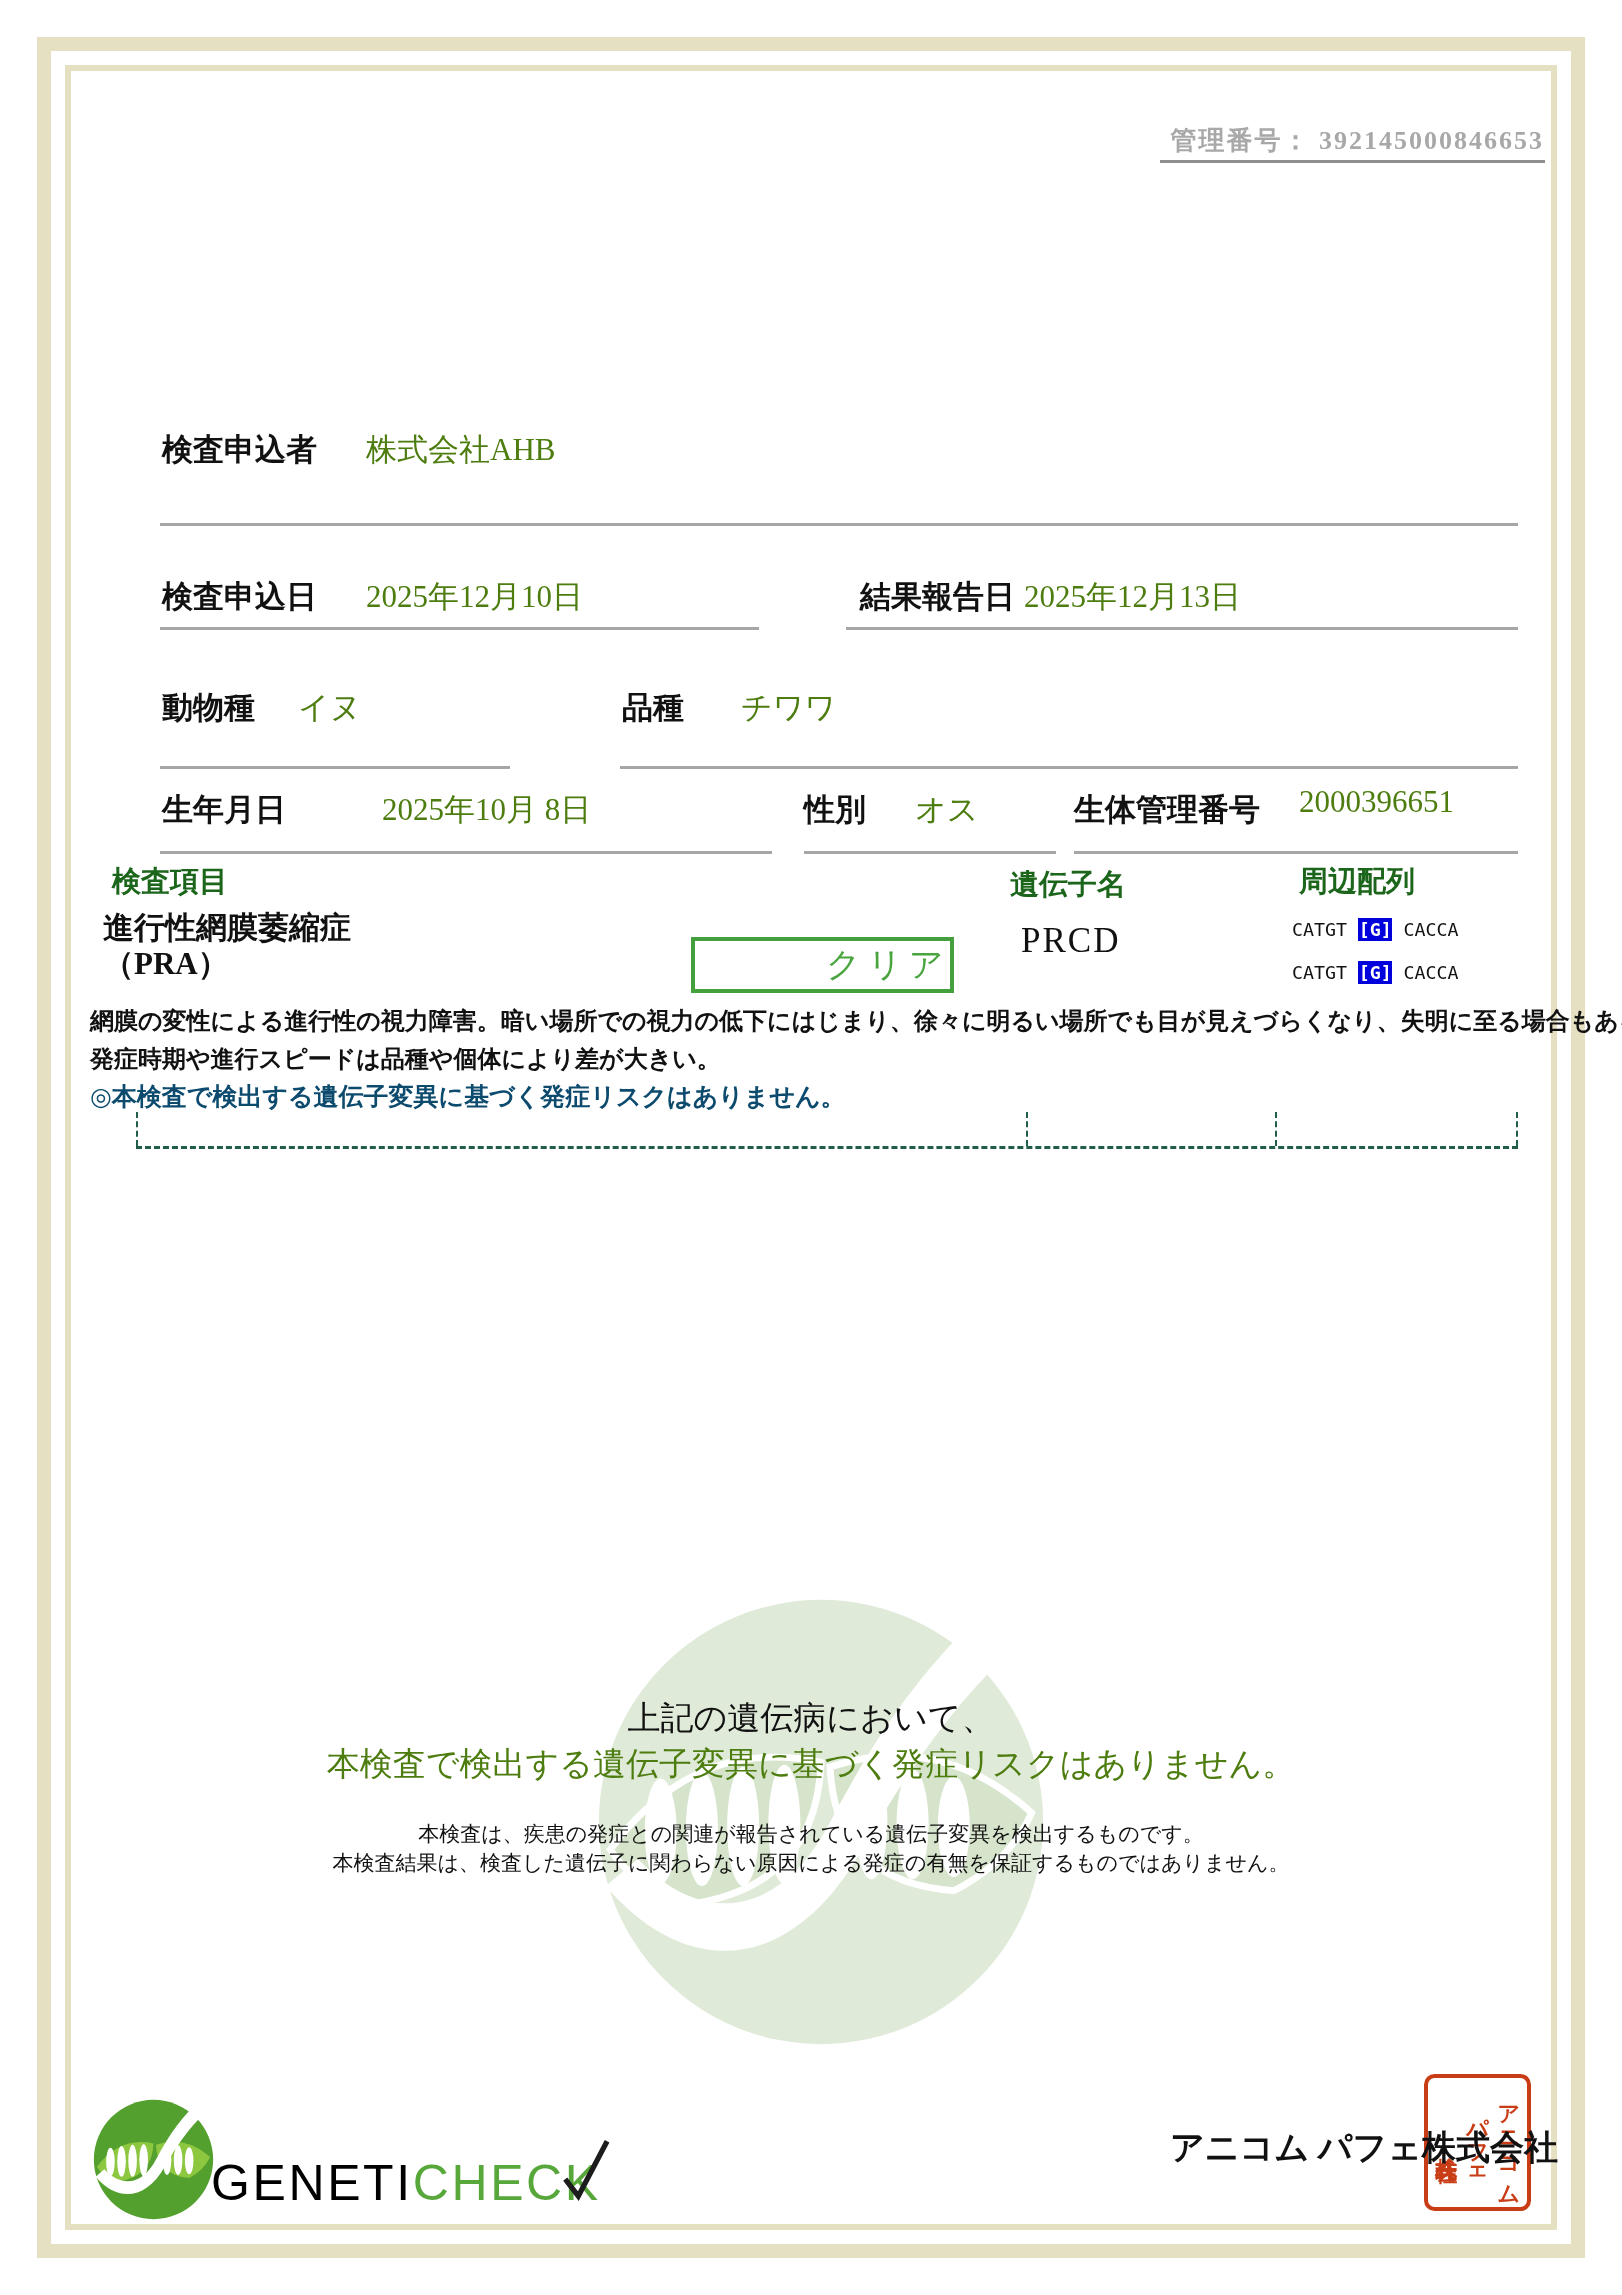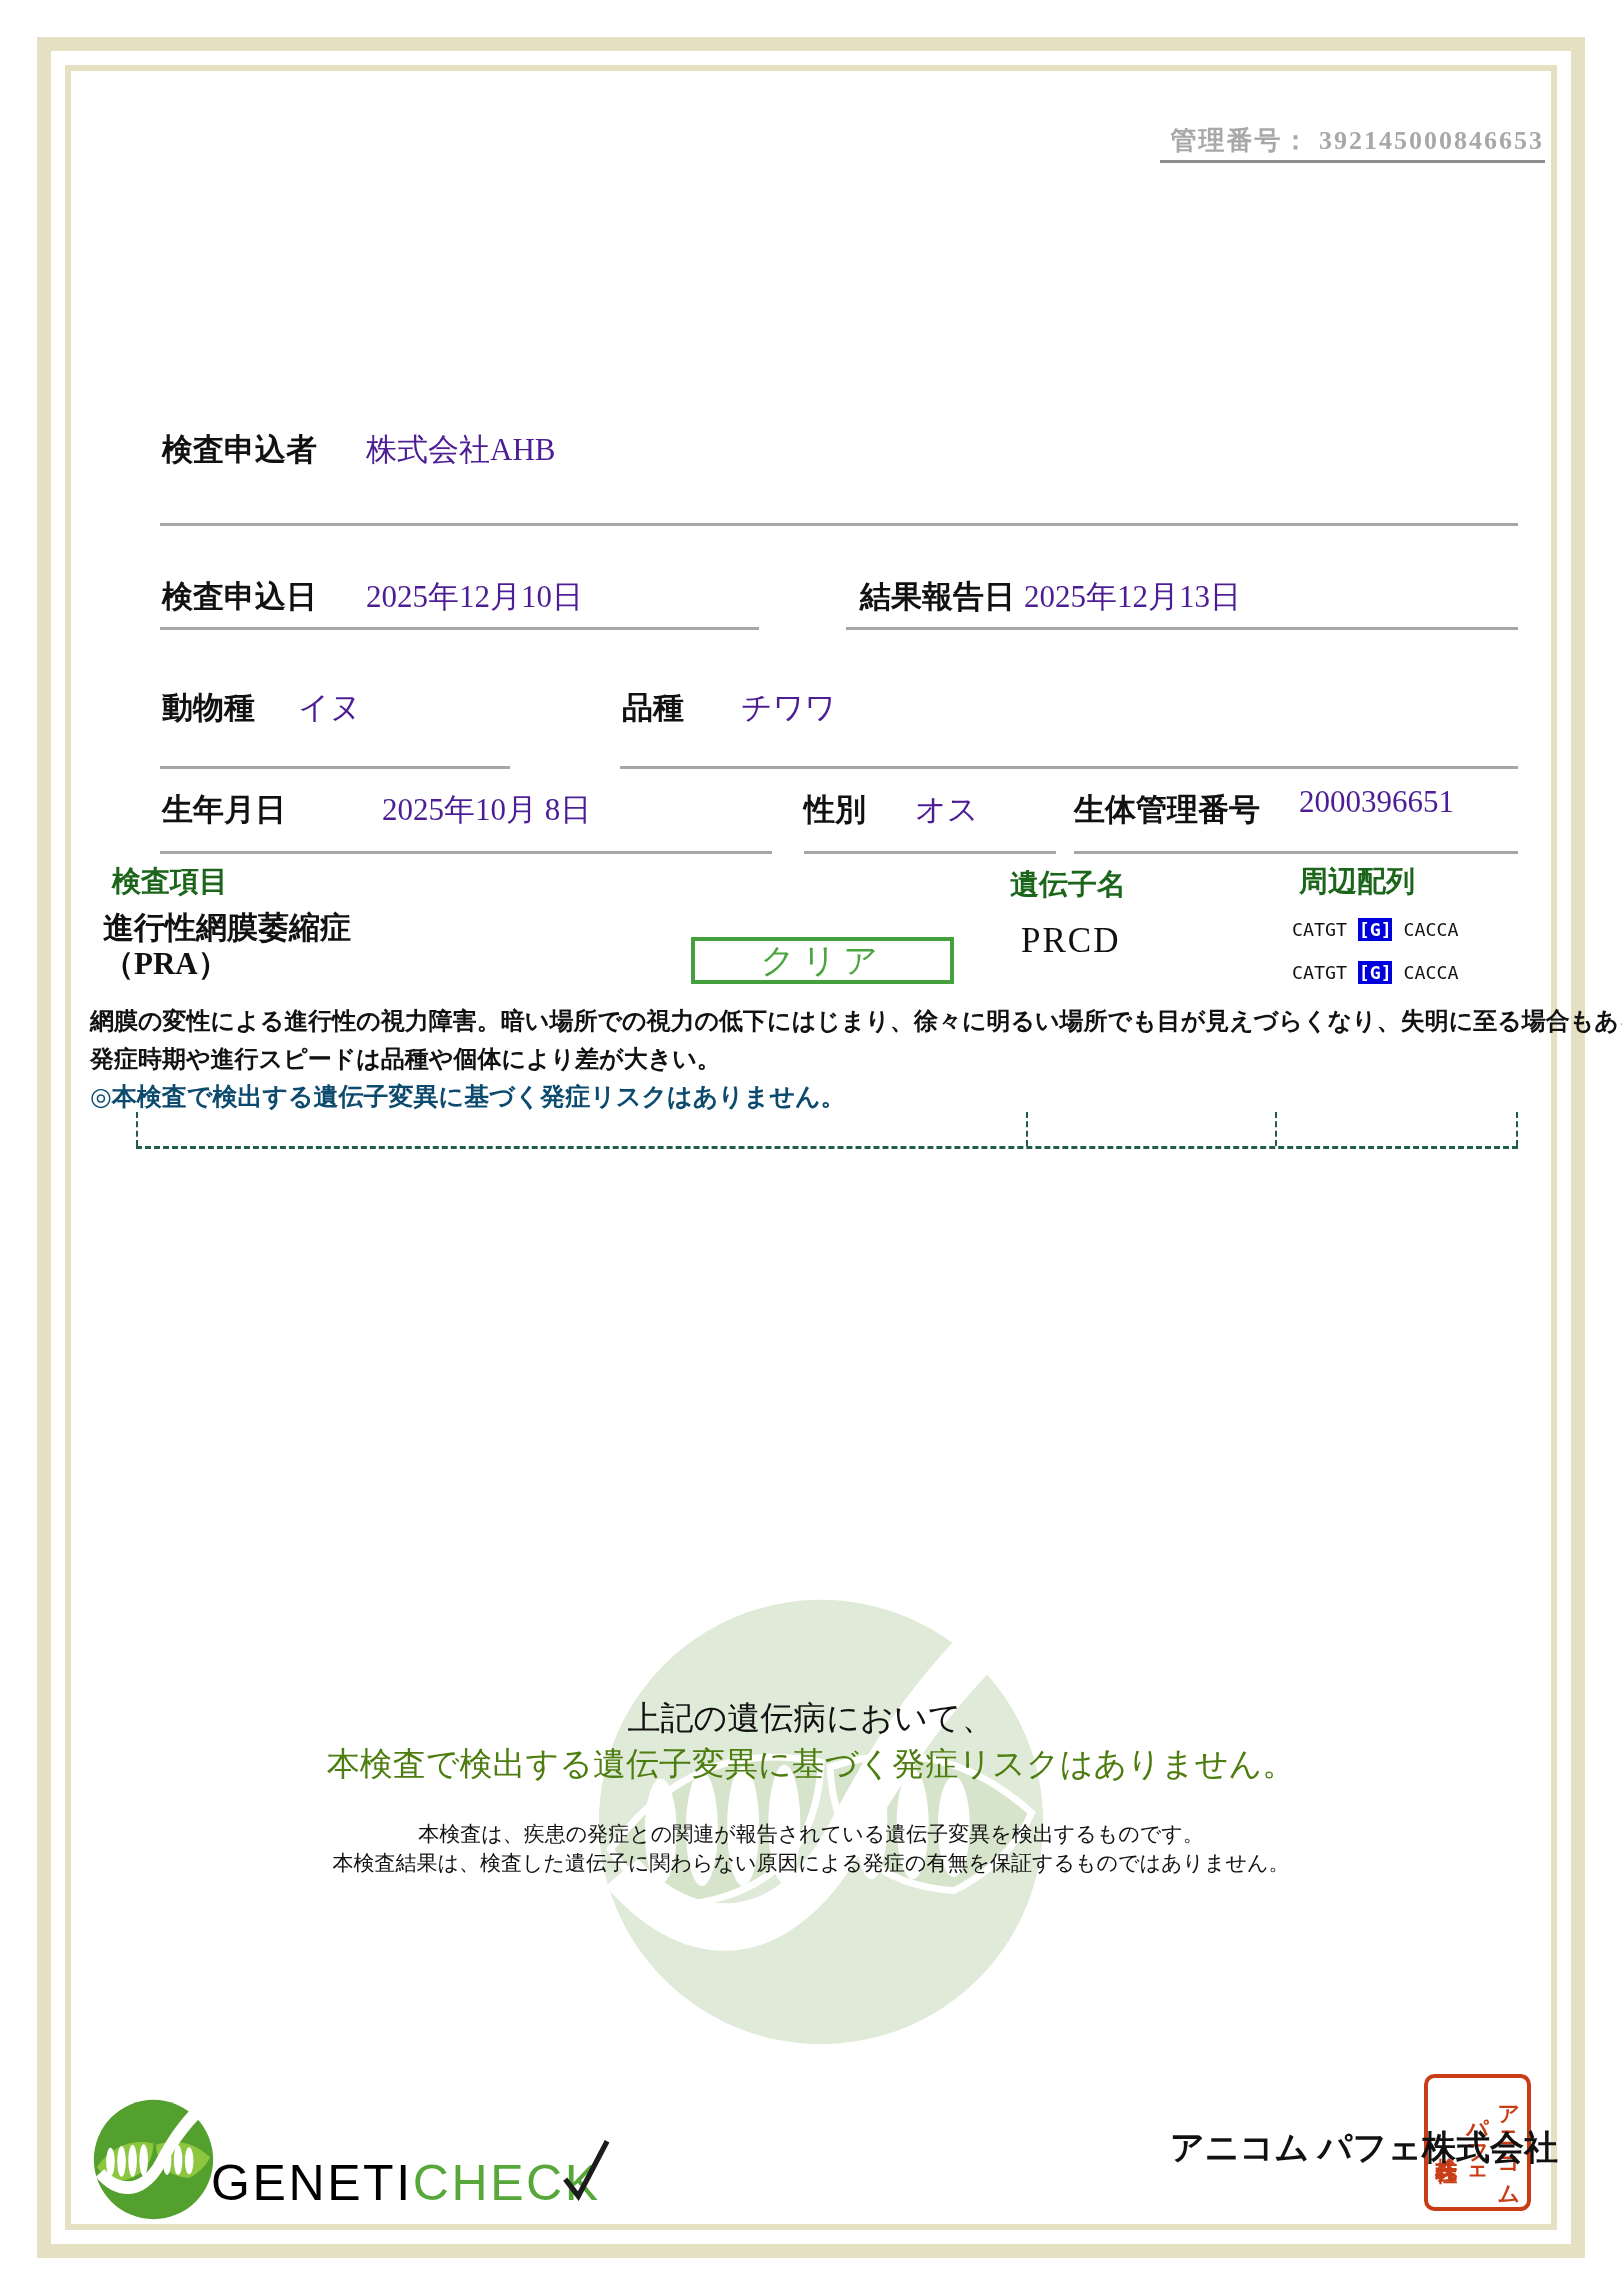"株式会社AHB" .fvalue { color: #4c1d95 -> #4d7c0f }
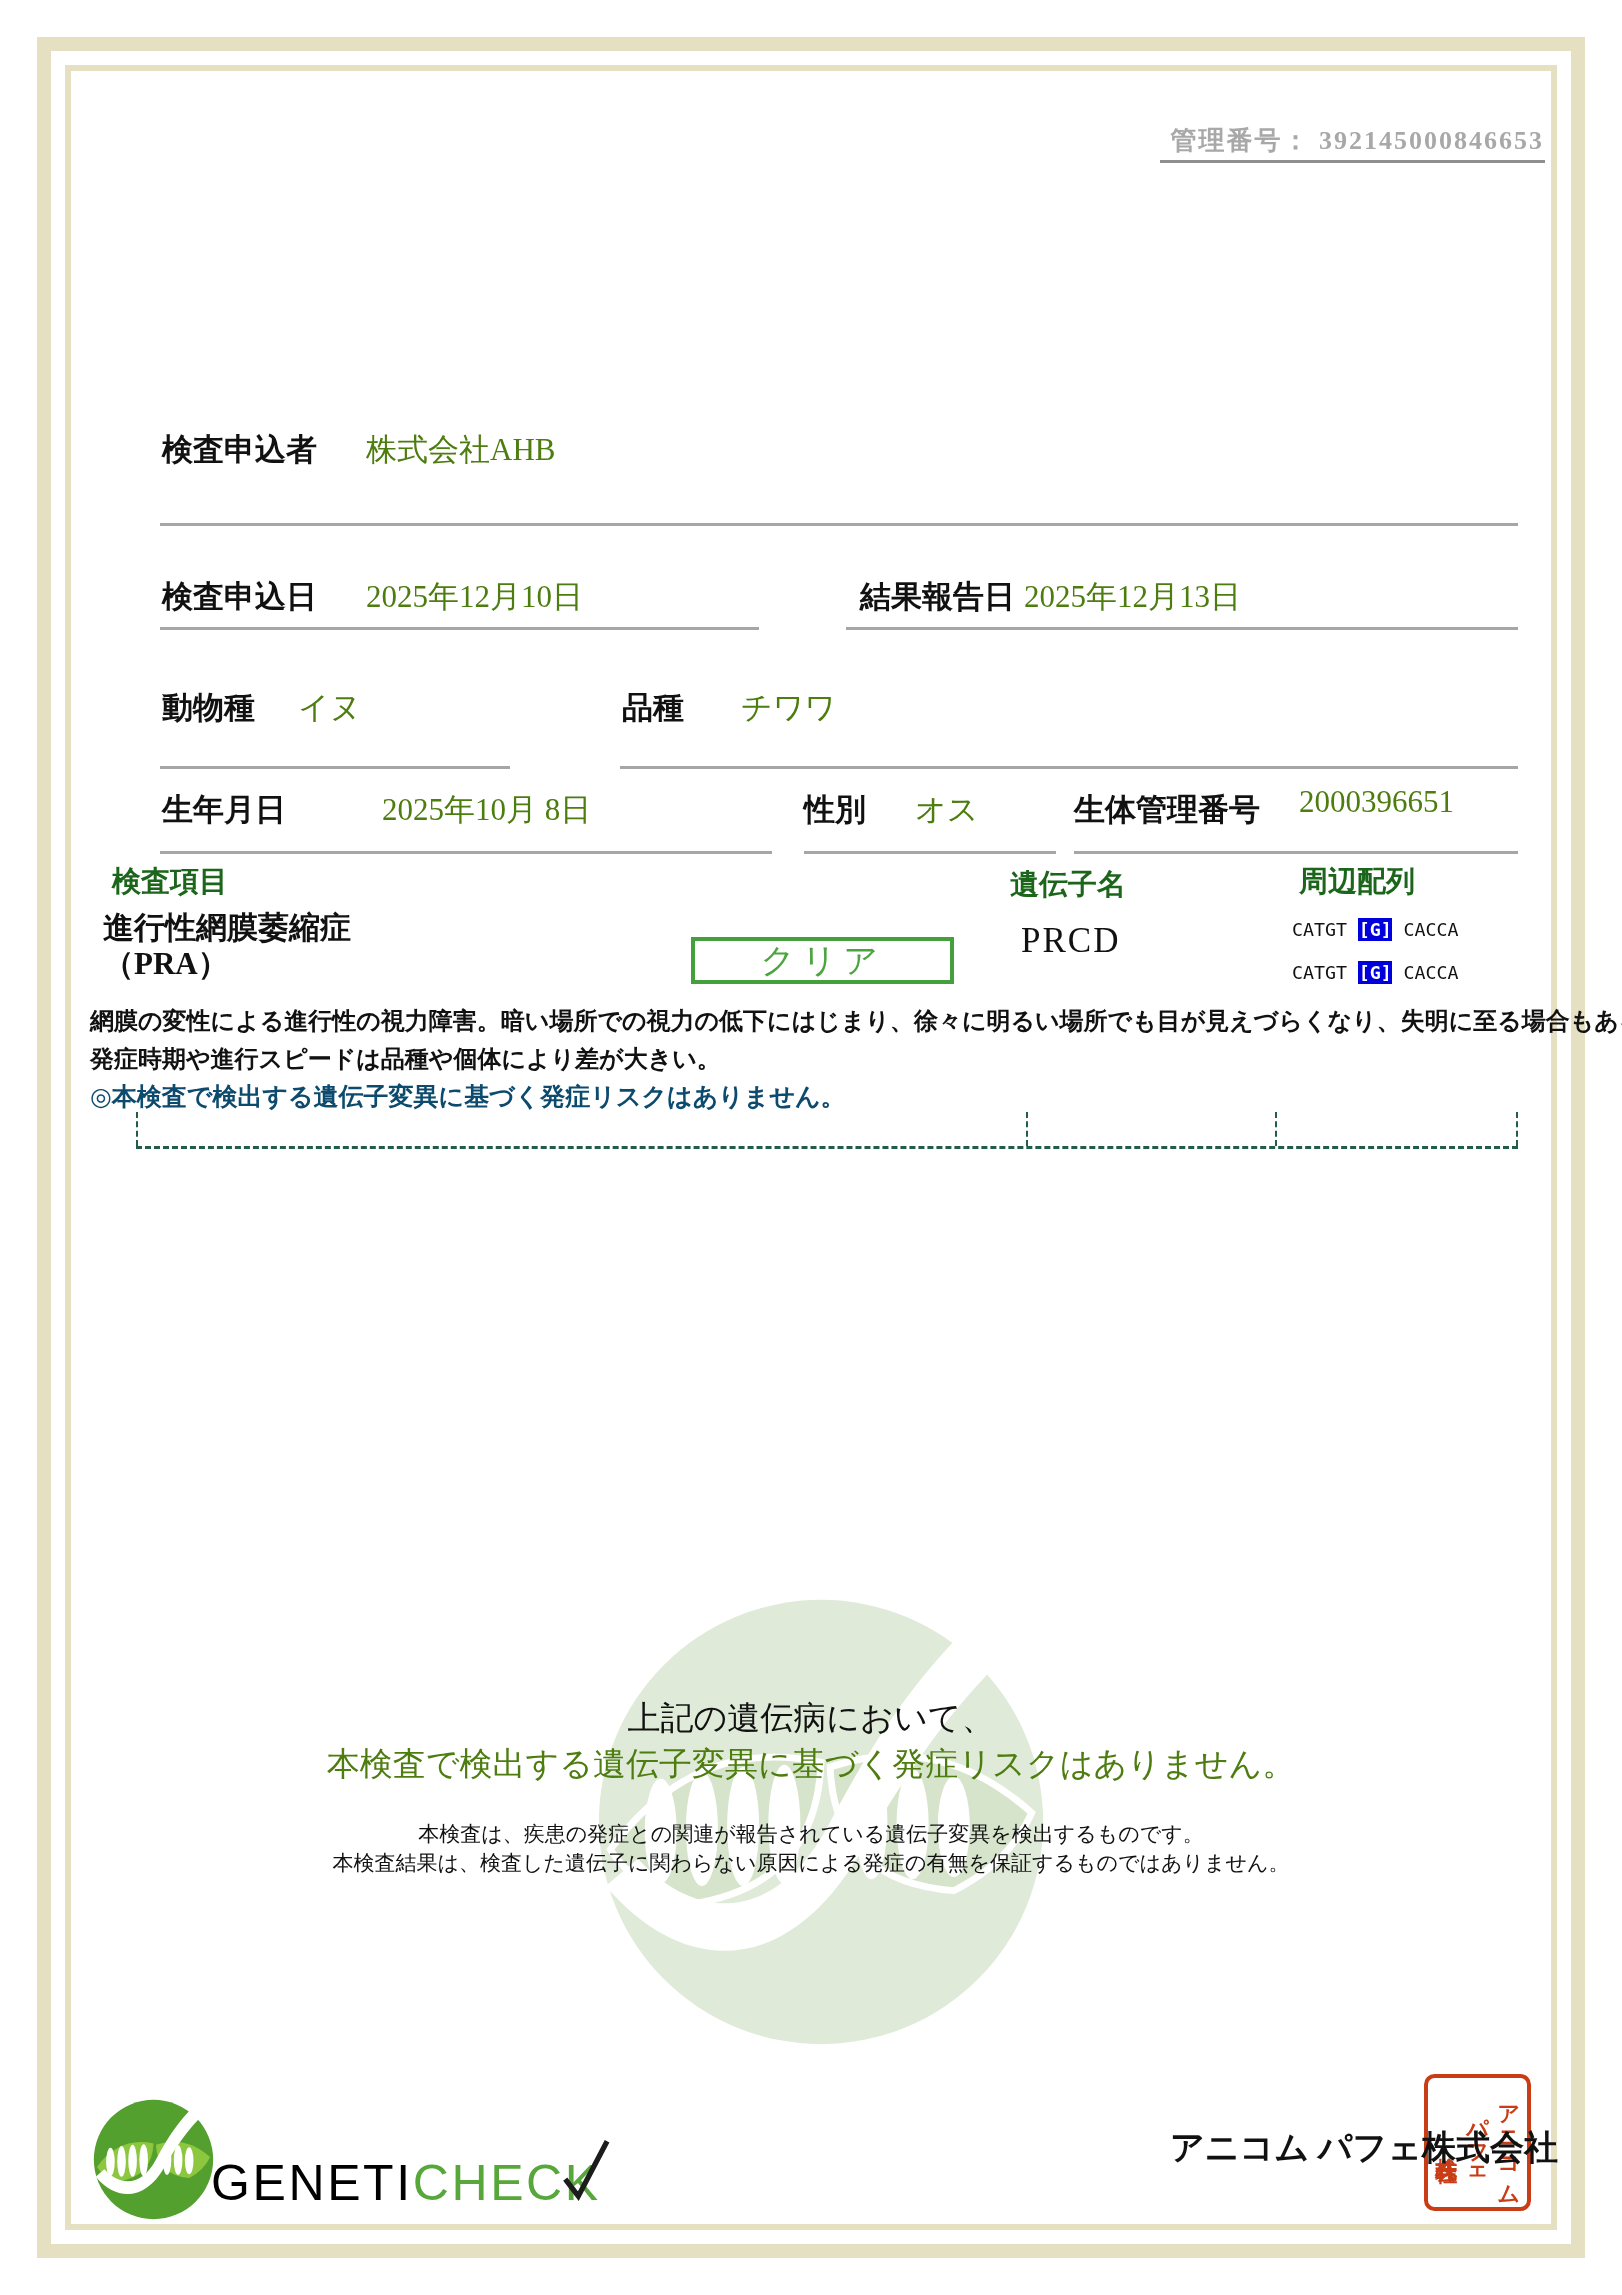"クリア" .result-box { height: 47px -> 56px; justify-content: center -> flex-end }
